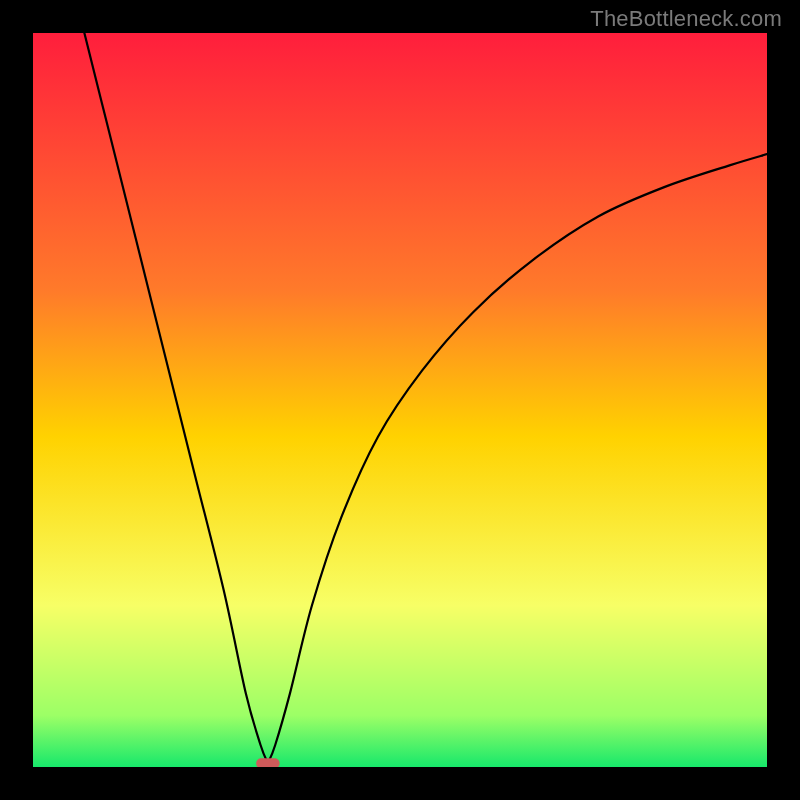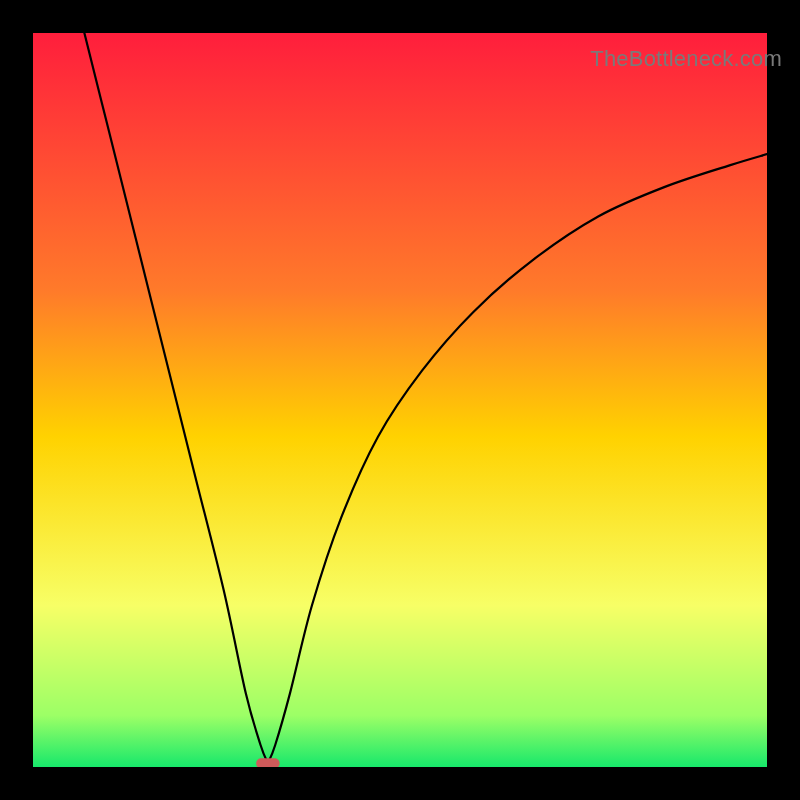"TheBottleneck.com" .watermark { margin-top: 40px -> none }
